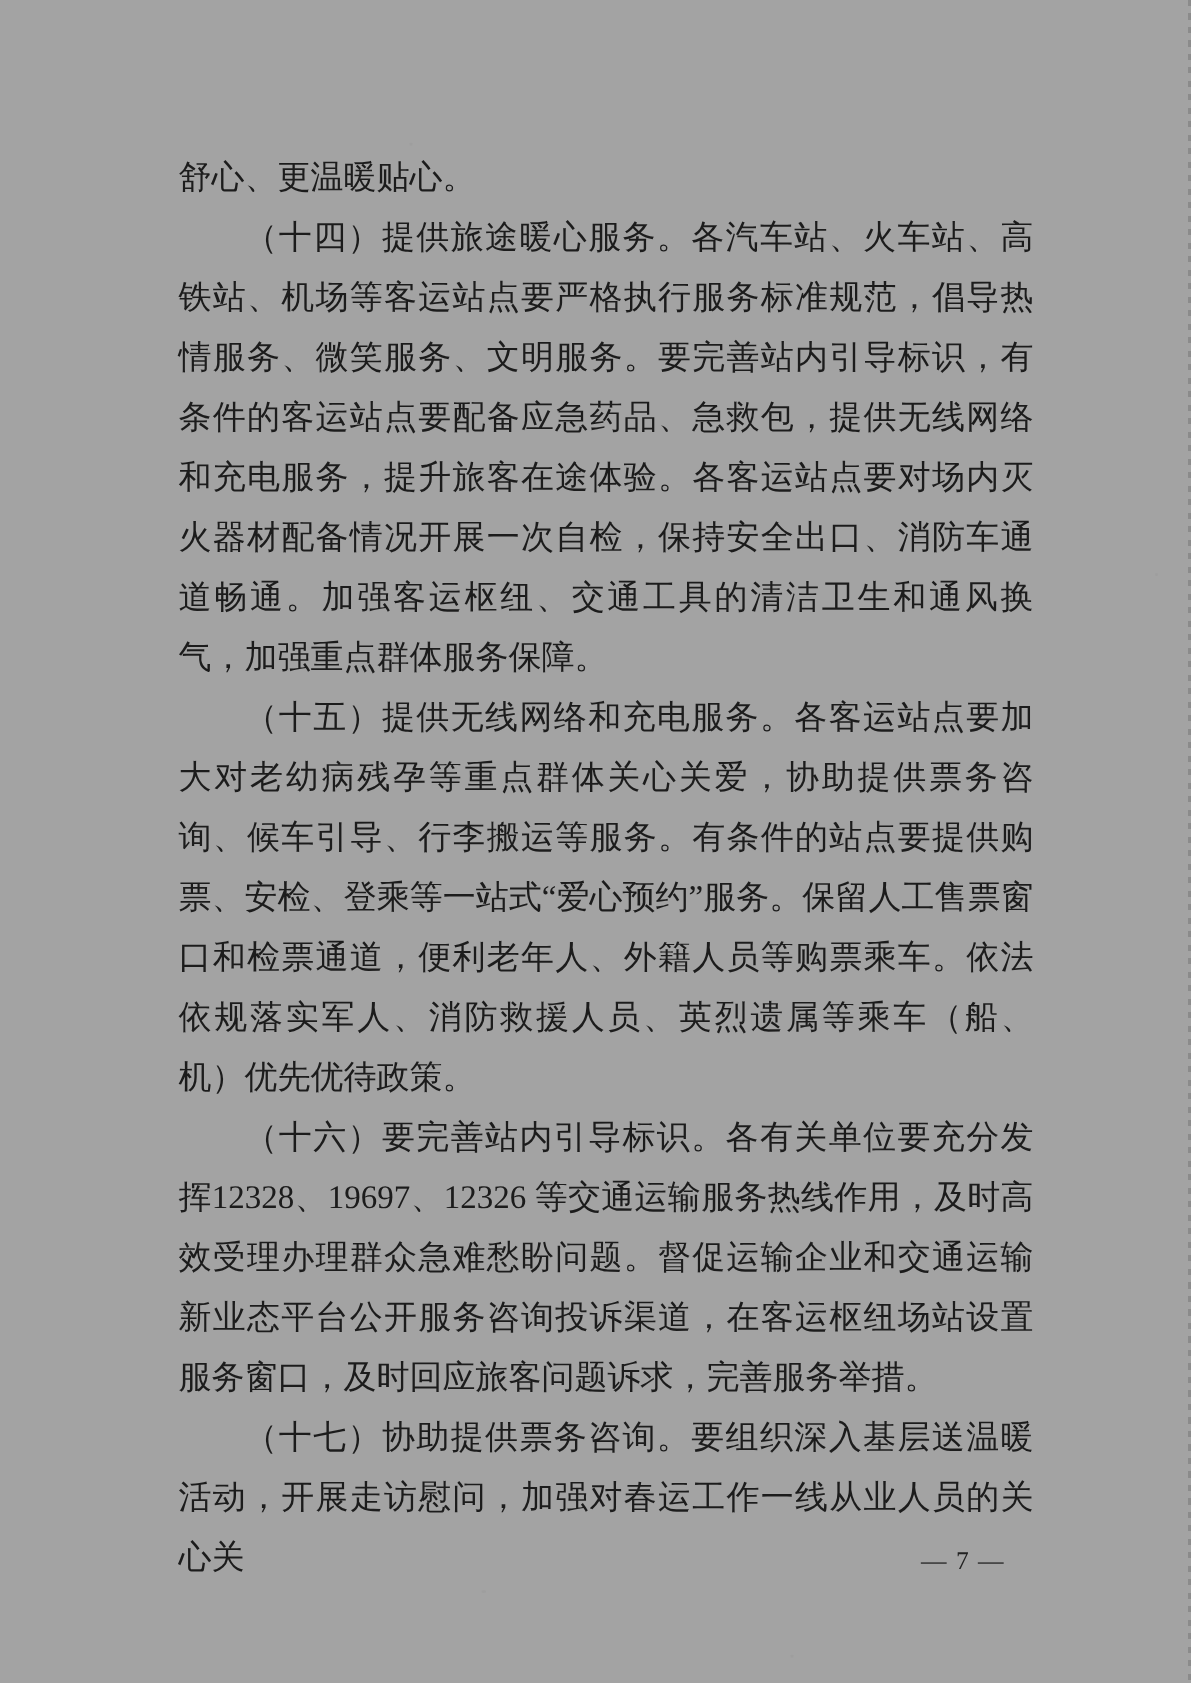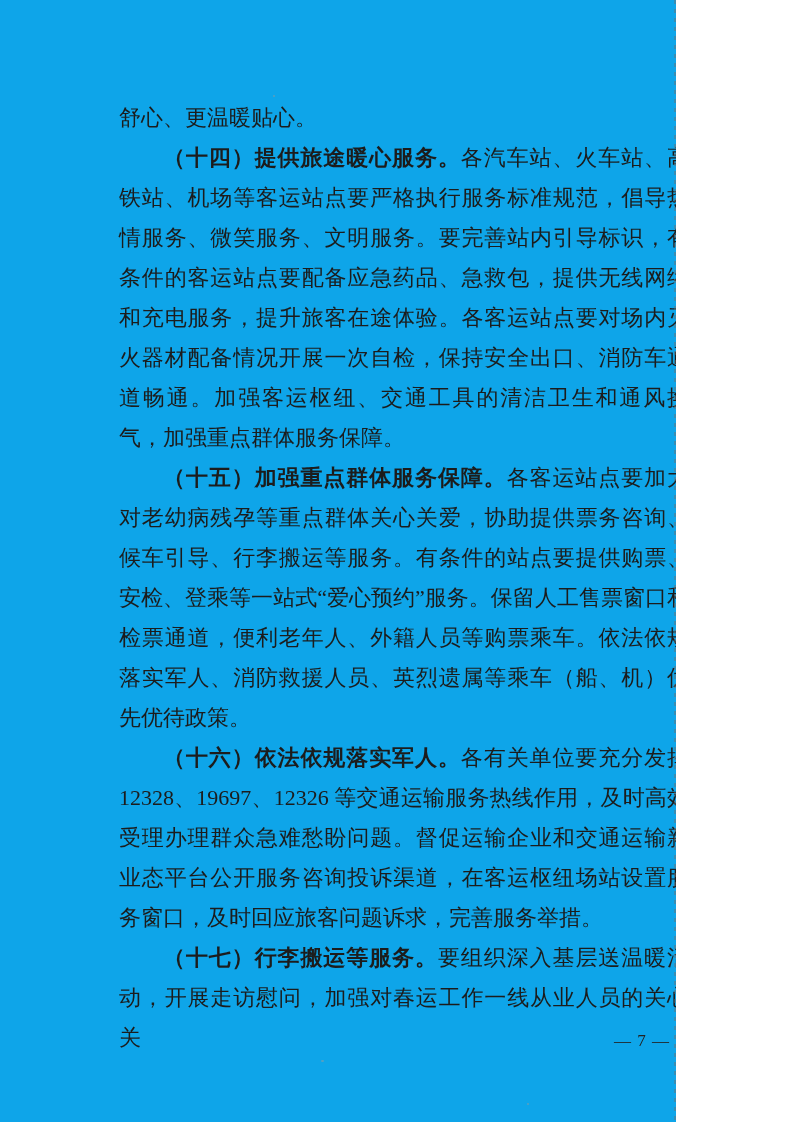"舒心、更温暖贴心。" .page { background: #0ea5e9 -> #a3a3a3; width: 676px -> 794px }
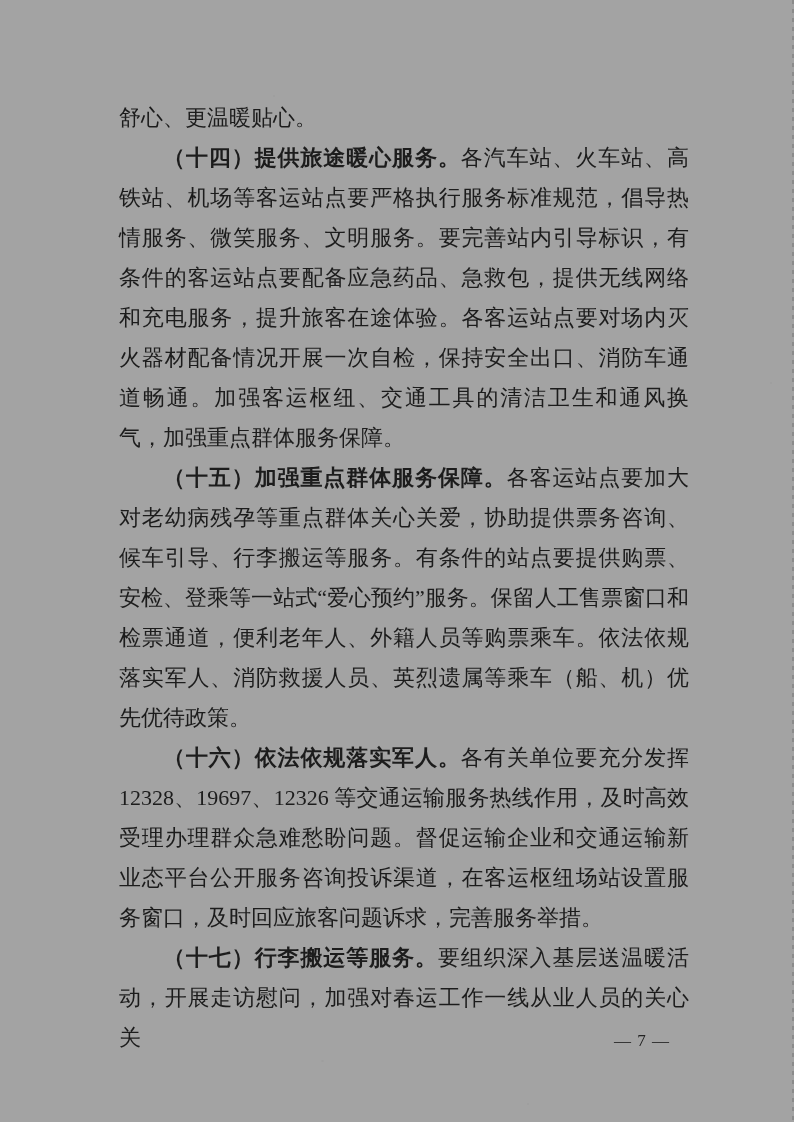"（十四）提供旅途暖心服务。" .para-heading { font-weight: bold -> normal }
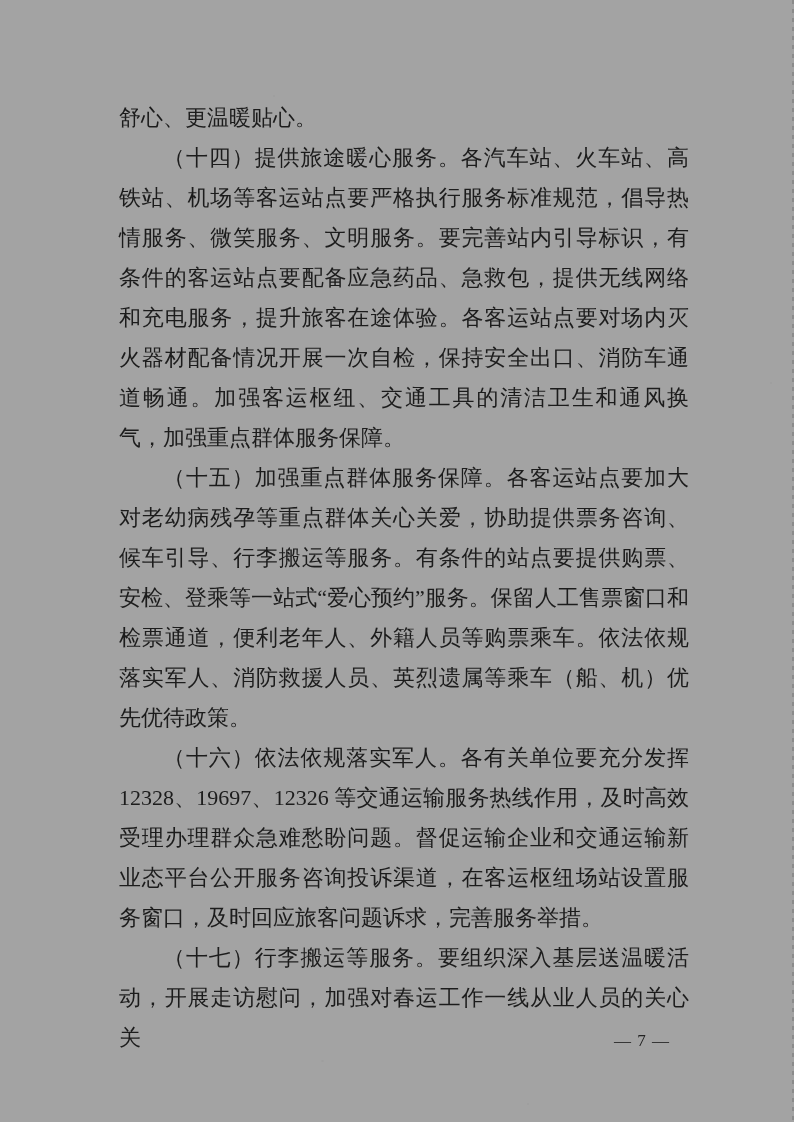"（十五）加强重点群体服务保障。" span.para-heading { text: 加强重点群体服务保障 -> 提供无线网络和充电服务 }
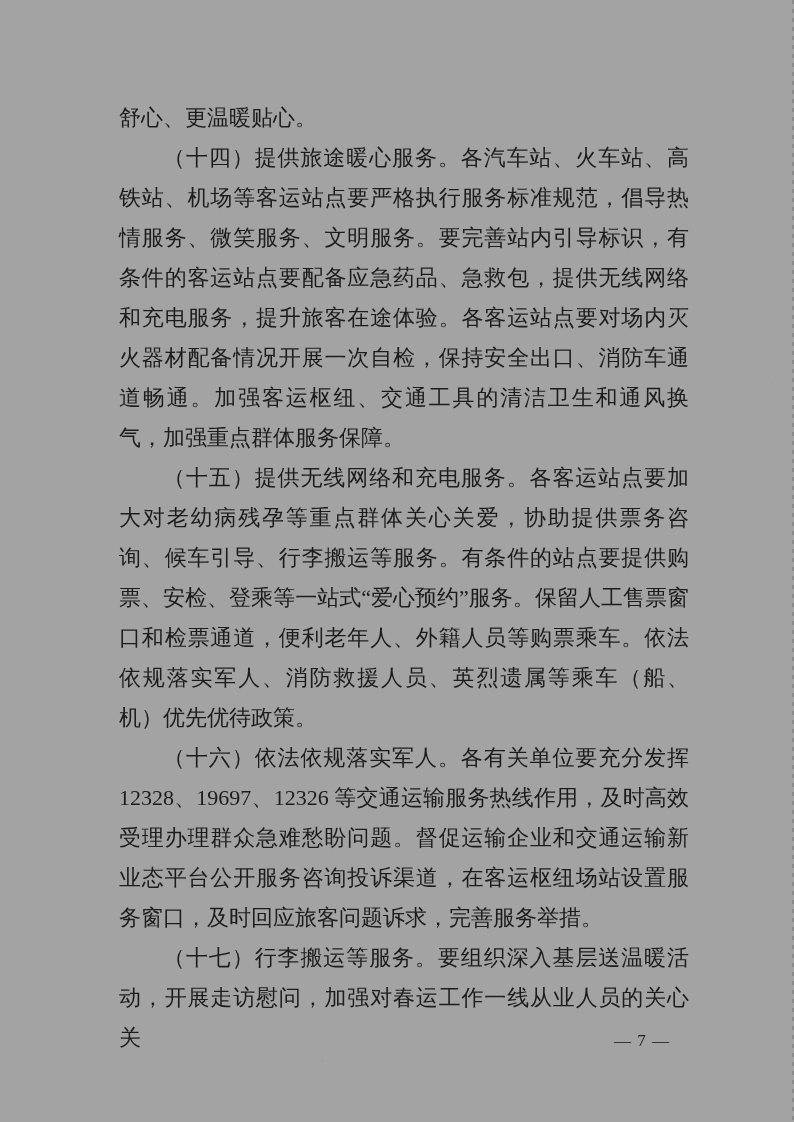"（十六）依法依规落实军人。" span.para-heading { text: 依法依规落实军人 -> 要完善站内引导标识 }
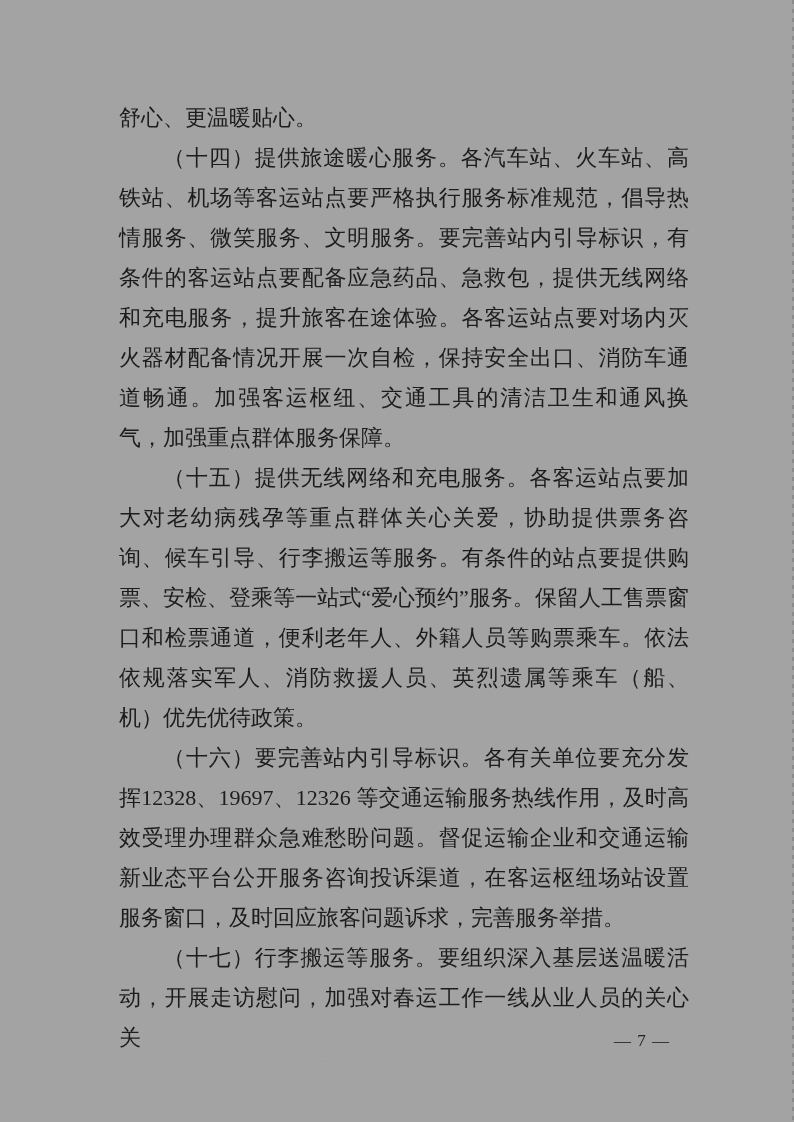"（十七）行李搬运等服务。" span.para-heading { text: 行李搬运等服务 -> 协助提供票务咨询 }
